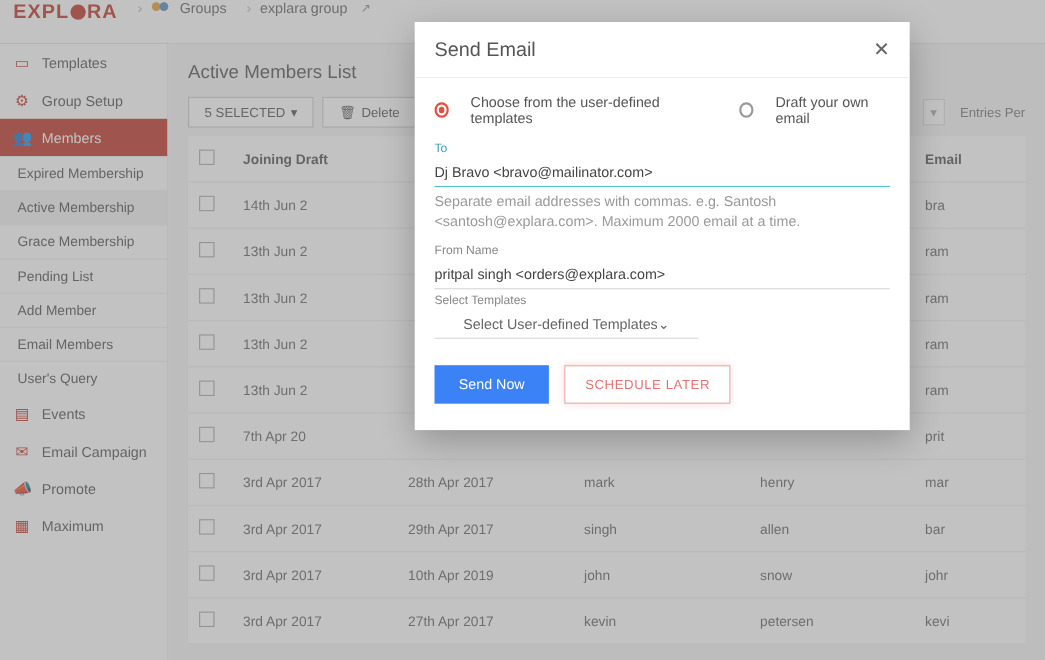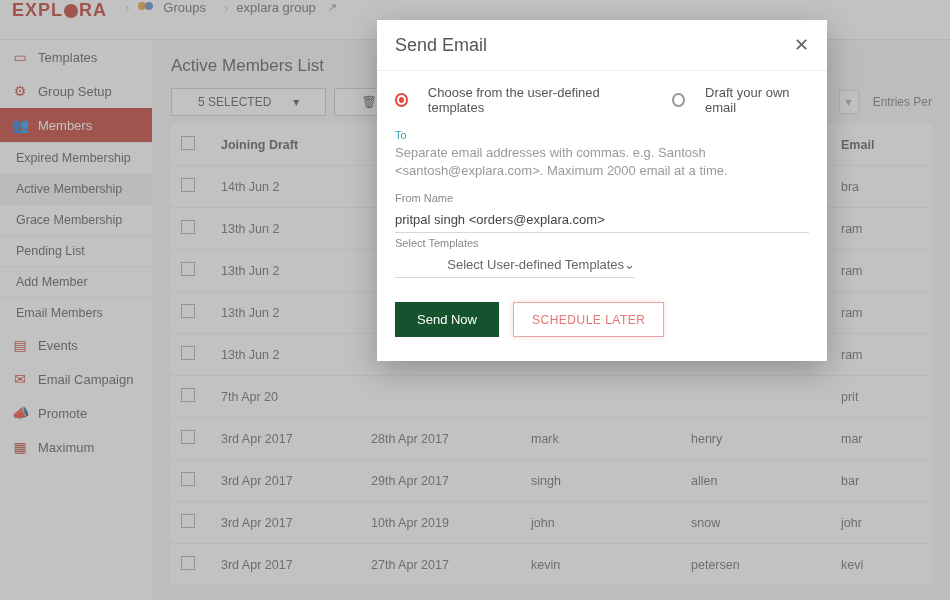"5 SELECTED" .btn { gap: 22px -> 5px; padding: 6px 26px -> 6px 14px }
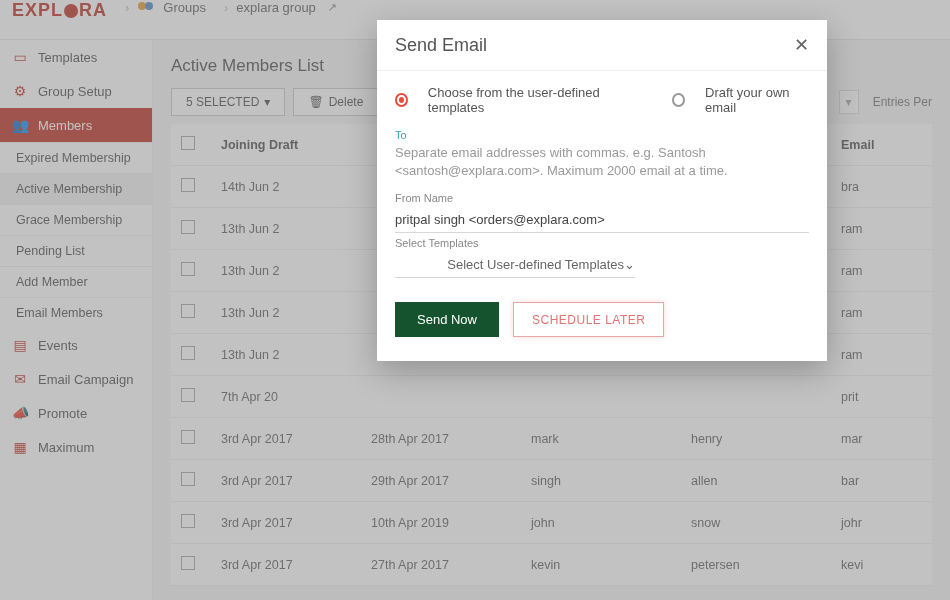"Dj Bravo <bravo@mailinator.com>" input.input { html: none -> <input> }
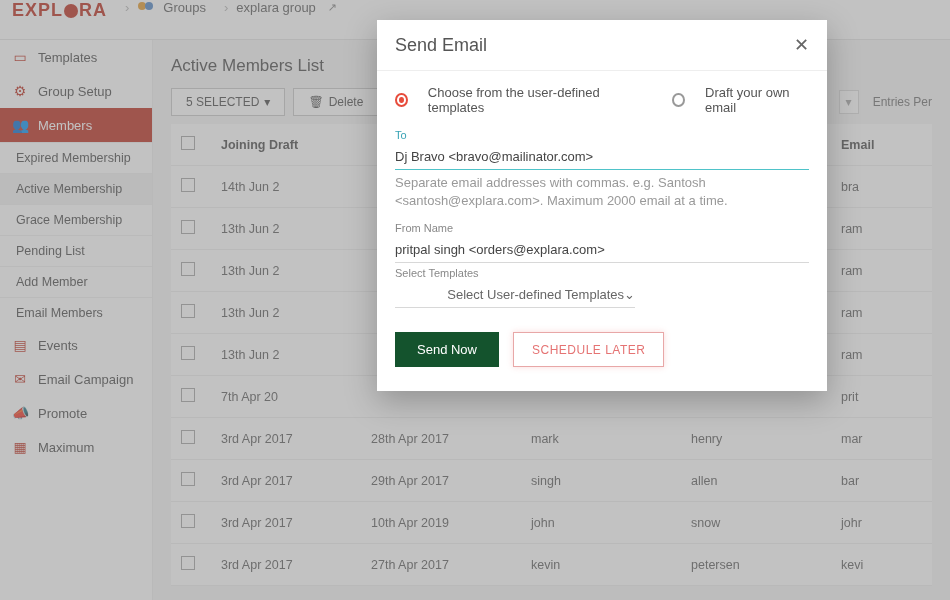"Select User-defined Templates" .select { justify-content: flex-end -> center }
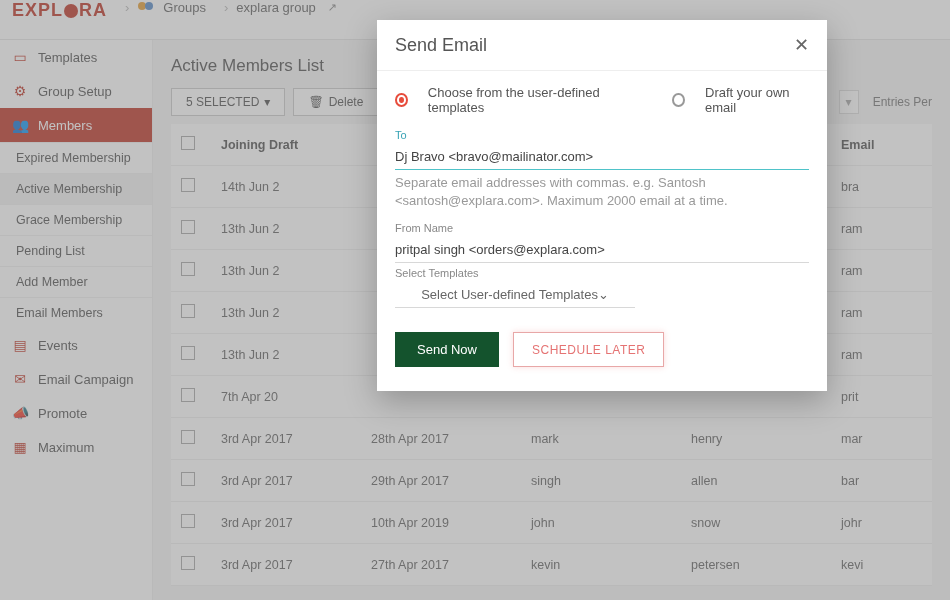"User's Query" div.sub { html: none -> <div>User's Query</div> }
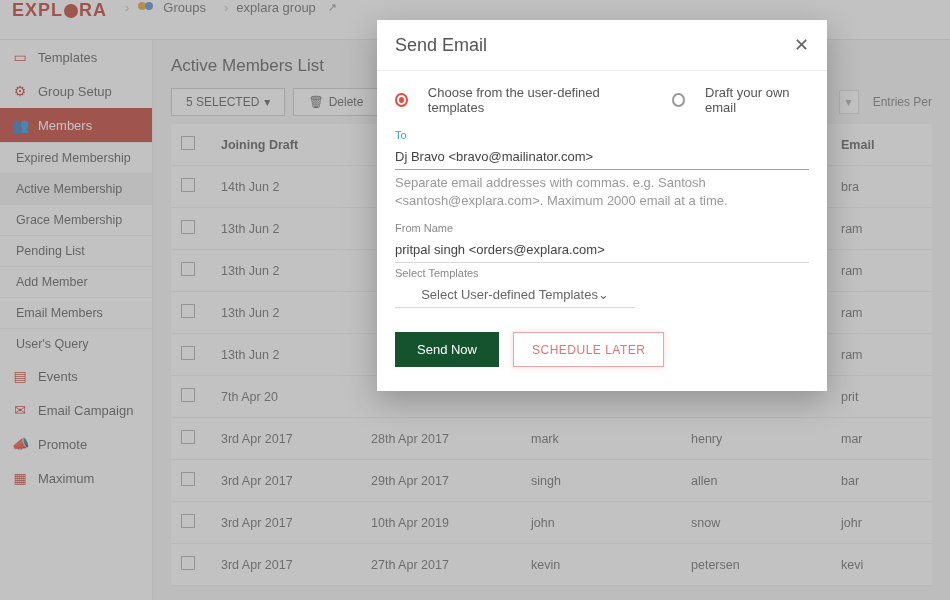"Send Now" .btn-primary { background: #14532d -> #3b82f6 }
